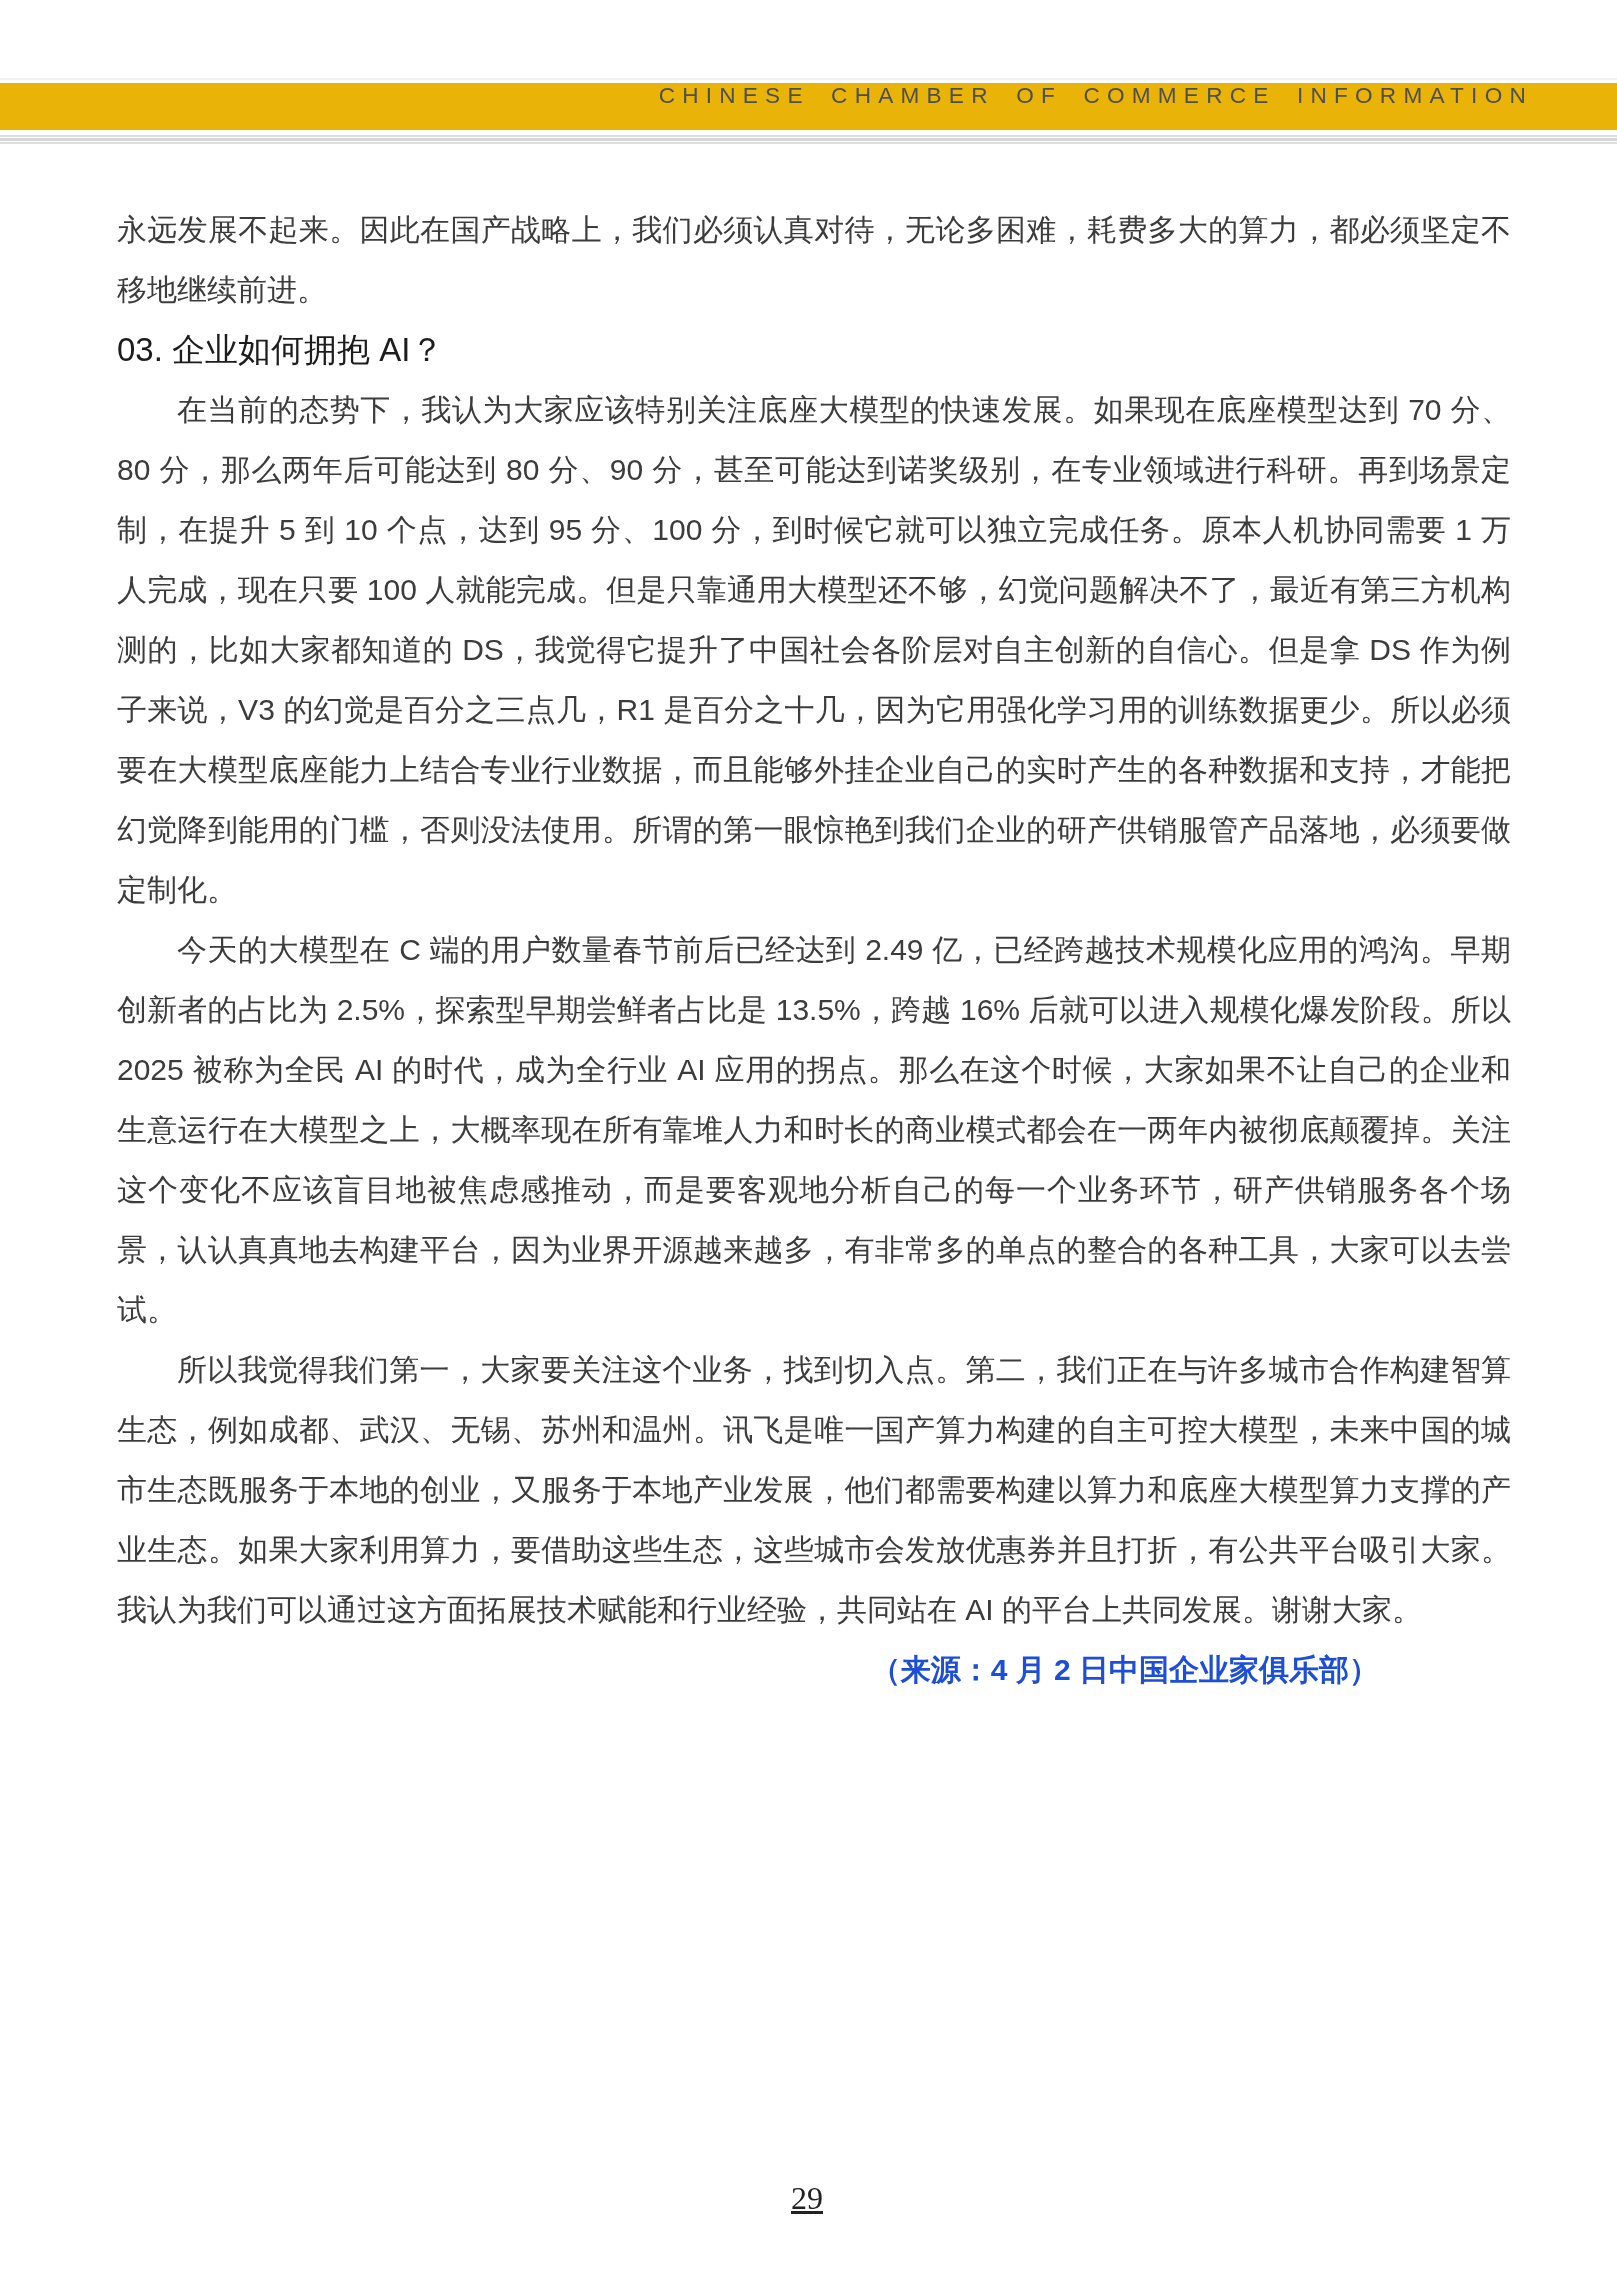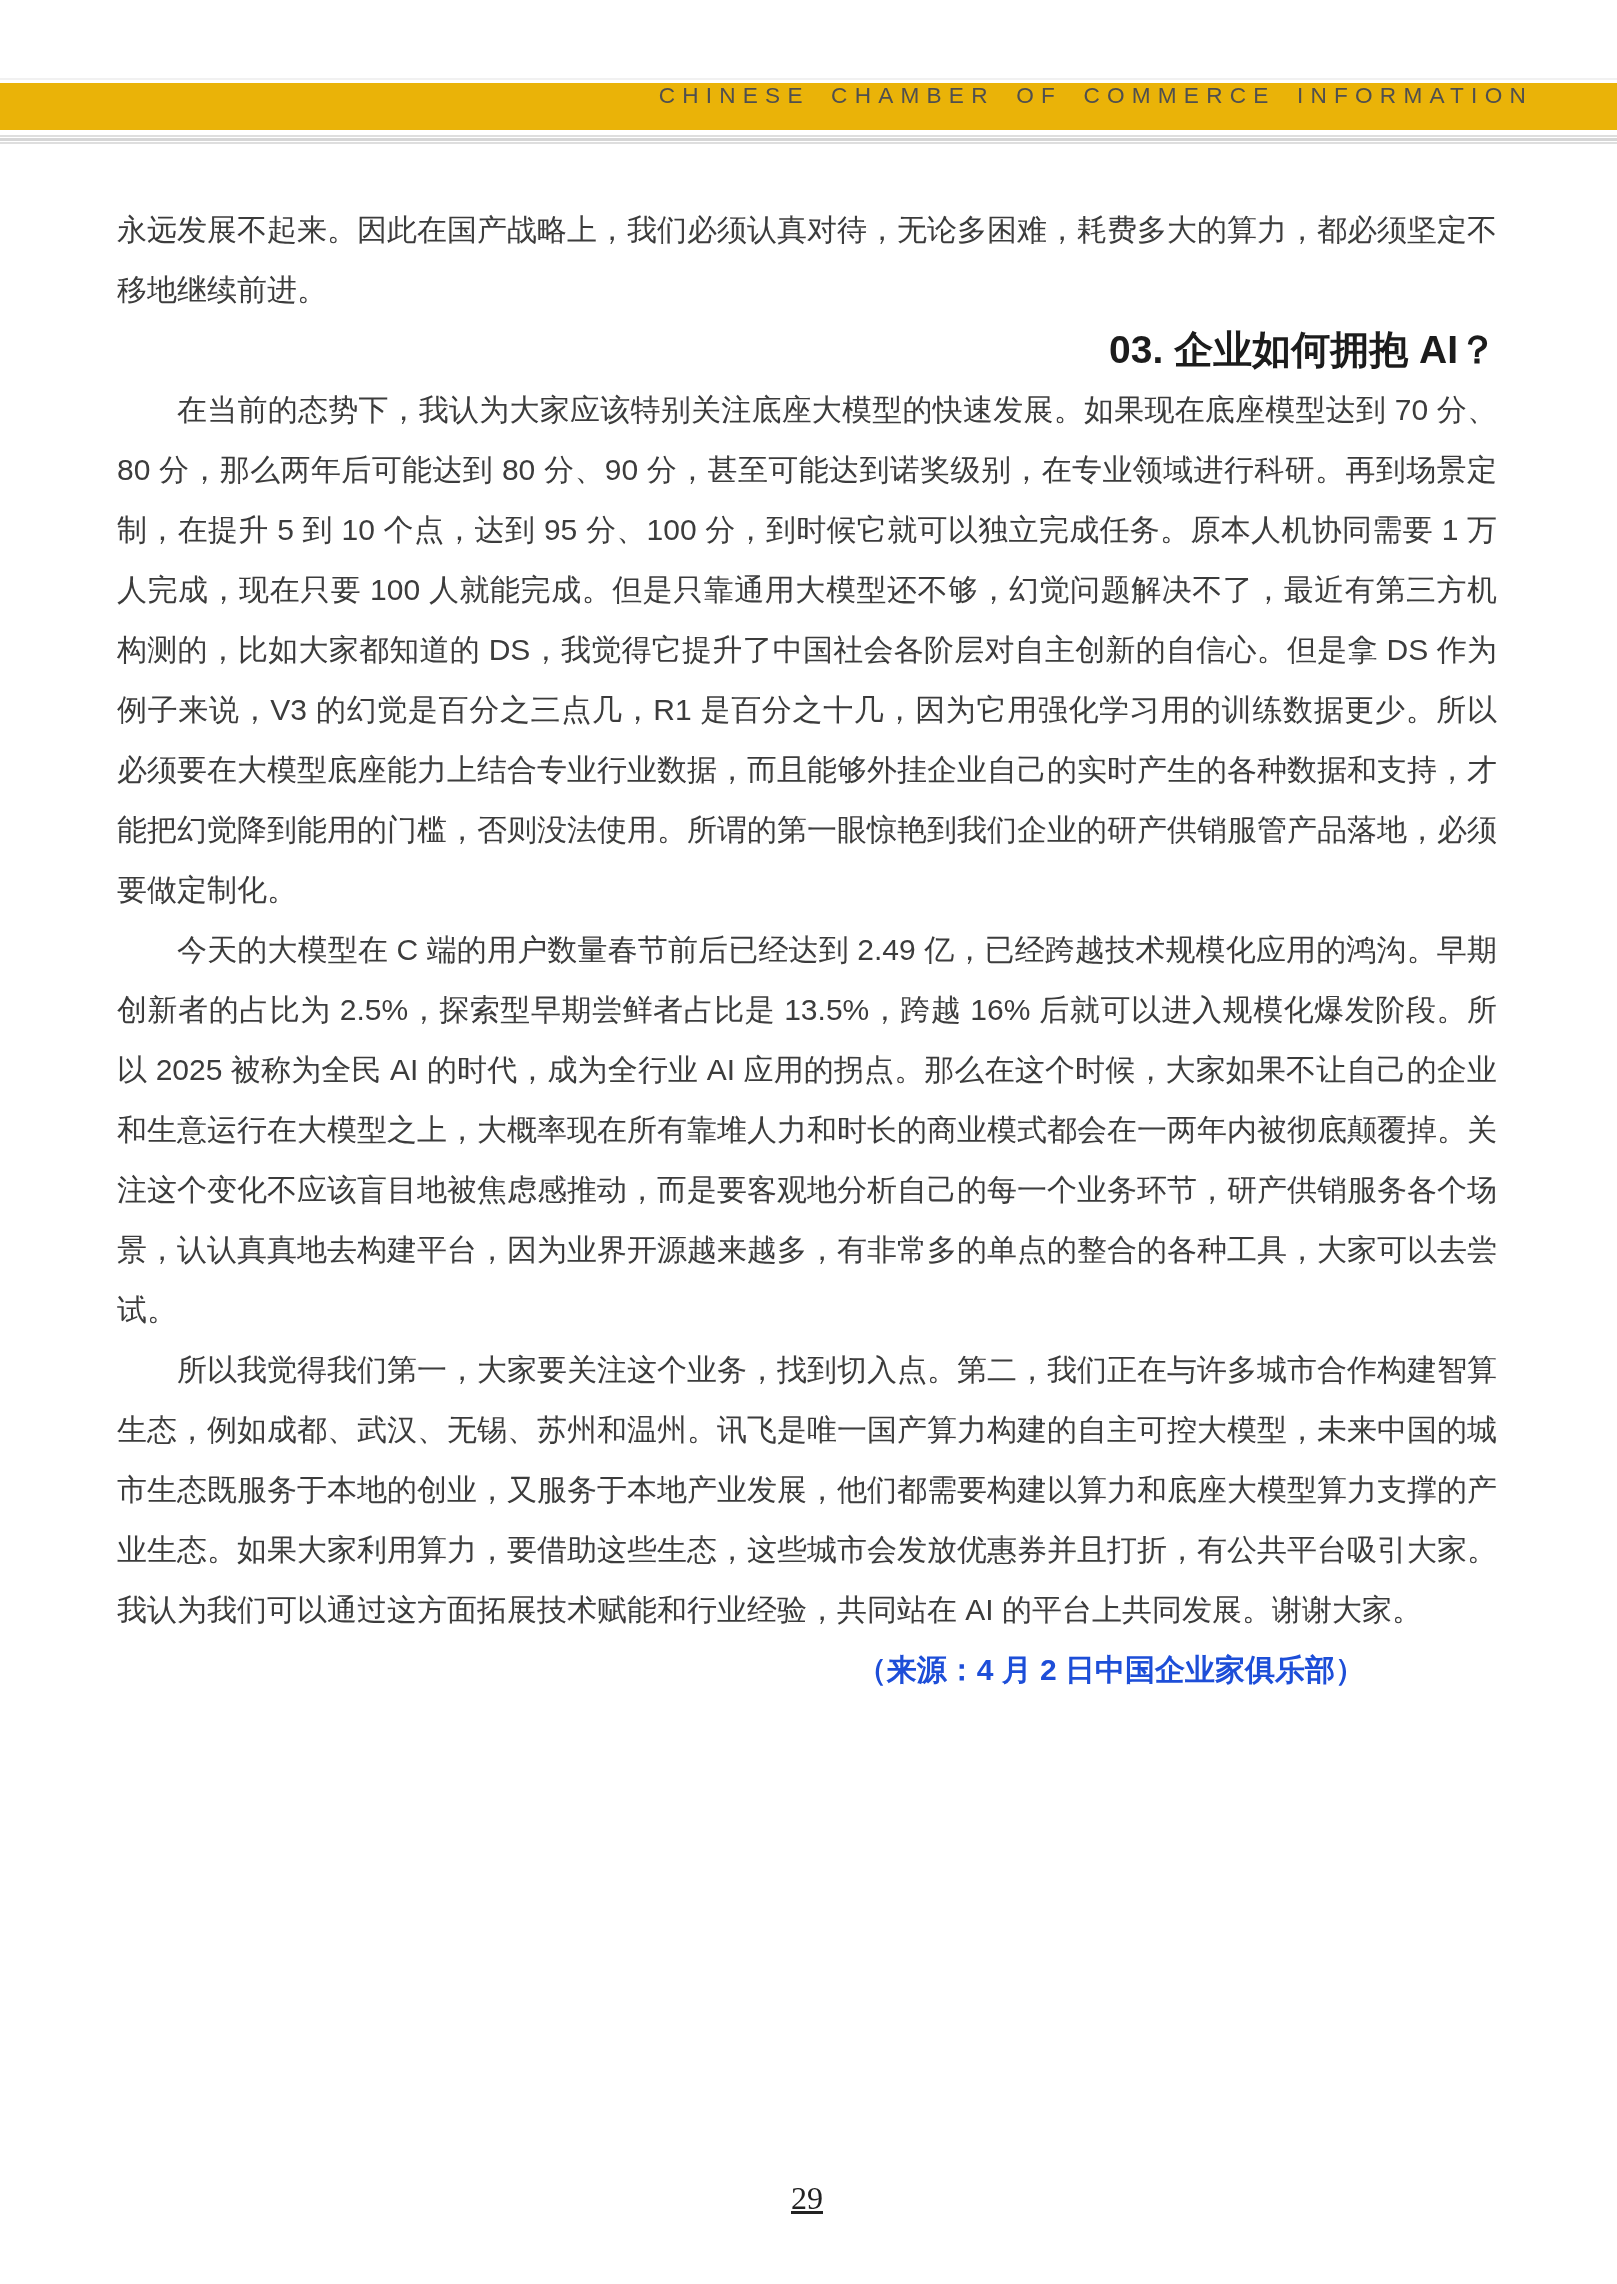"永远发展不起来。因此在国产战略上，我们必须认真对待，无论多困难，耗费多大的算力，" .article { right: 120px -> 106px }
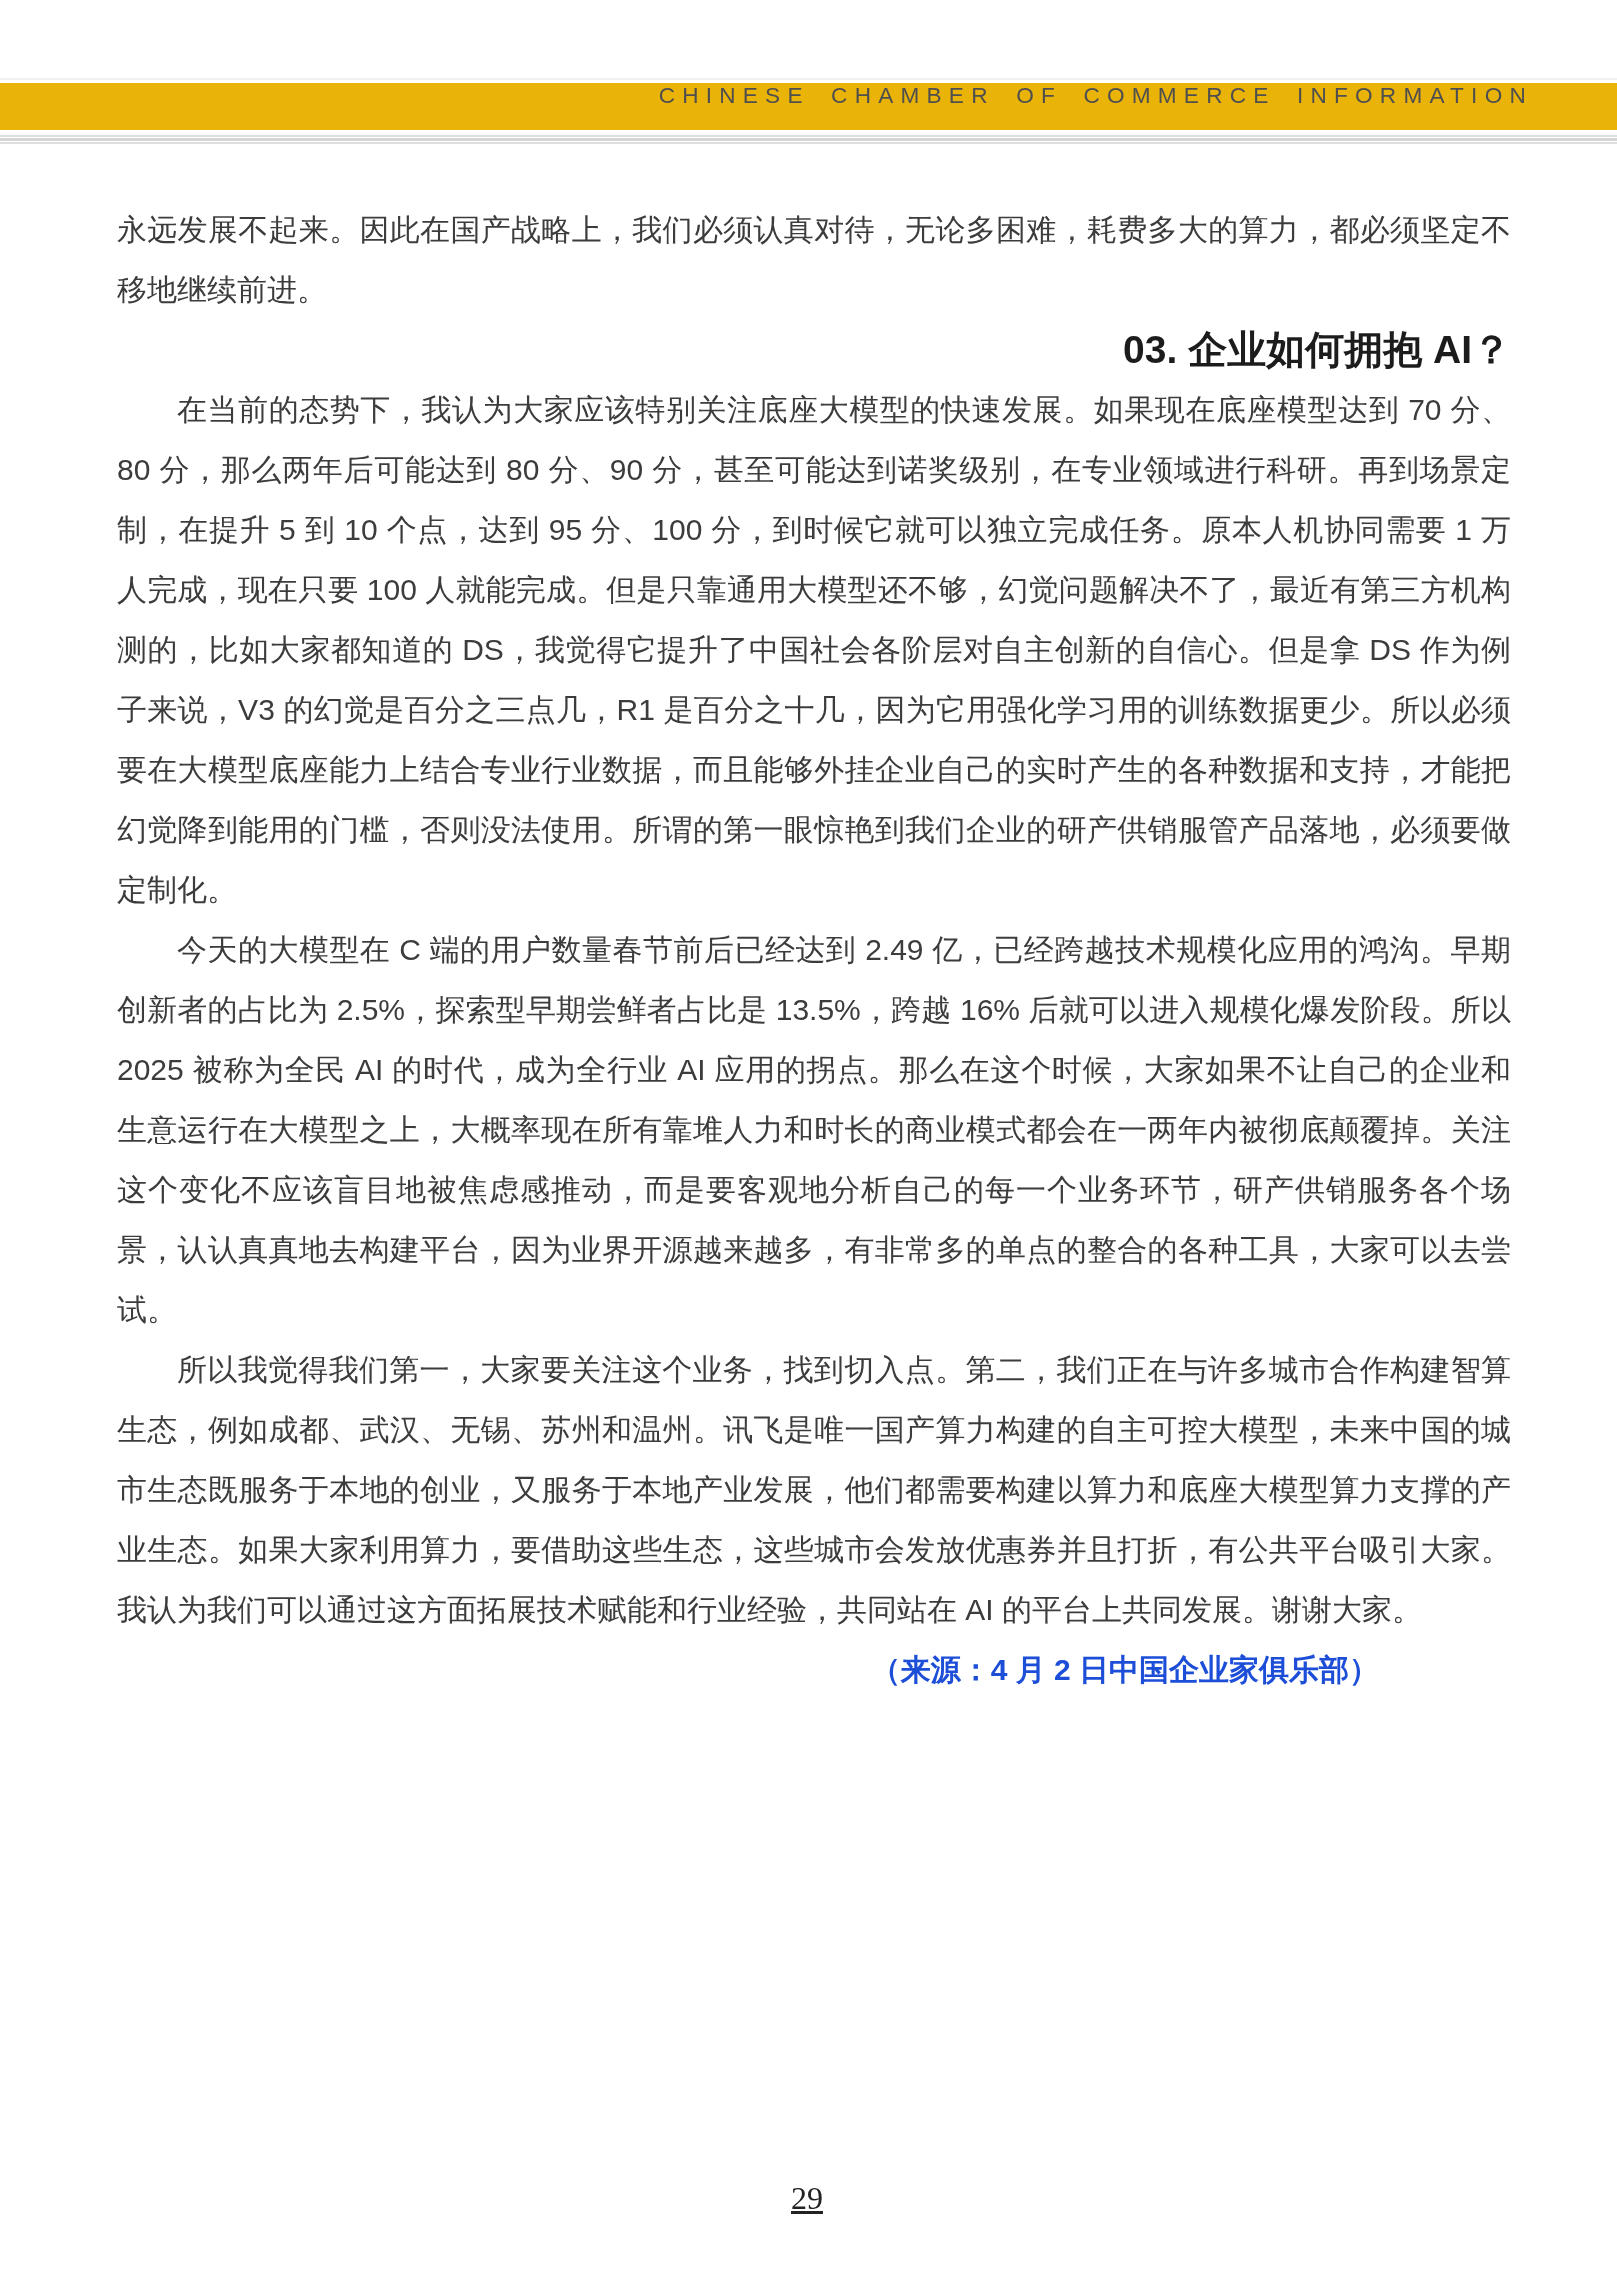"03. 企业如何拥抱 AI？" .section-heading { font-size: 39px -> 33px; font-weight: bold -> normal; text-align: right -> left }
